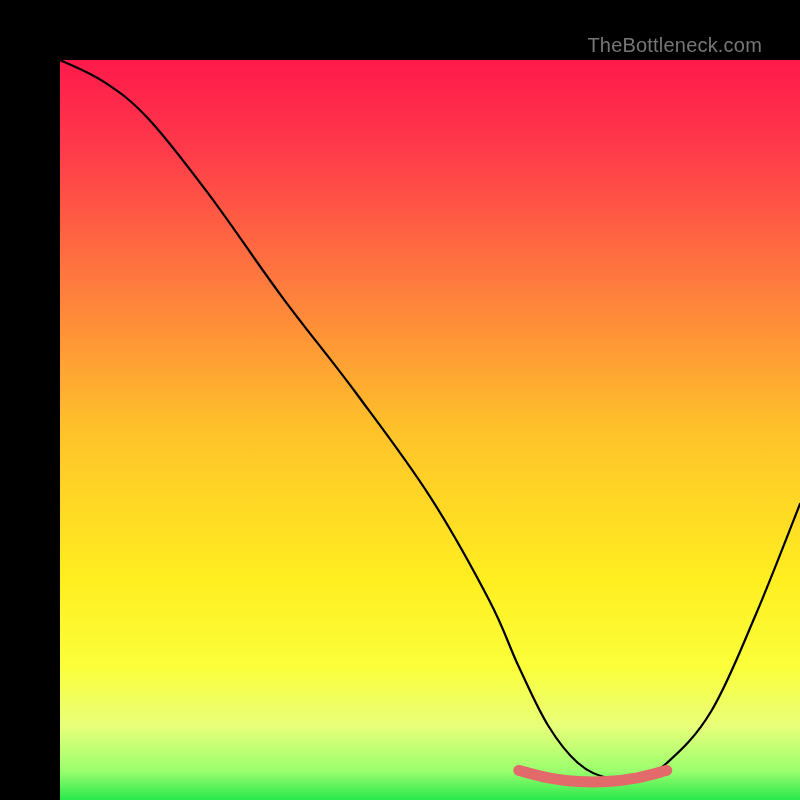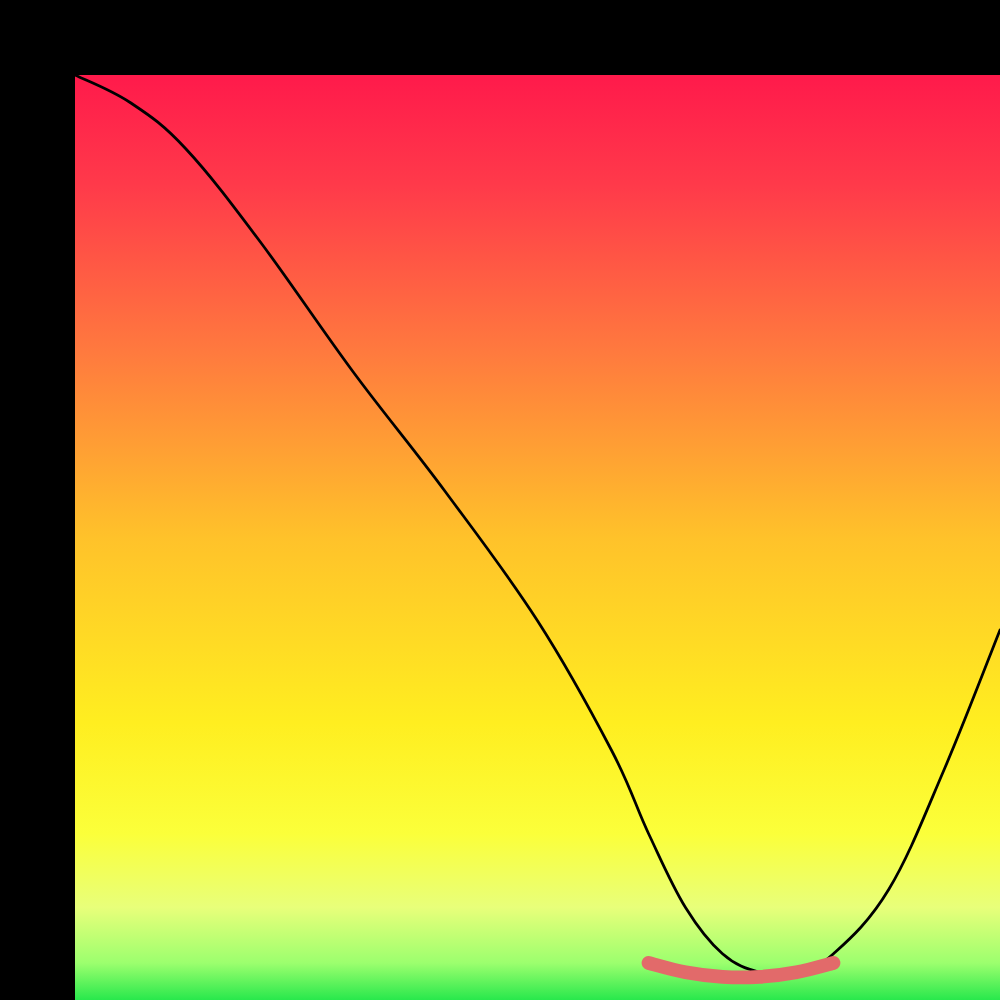"TheBottleneck.com" div.watermark { html: none -> <div>TheBottleneck.com</div> }
